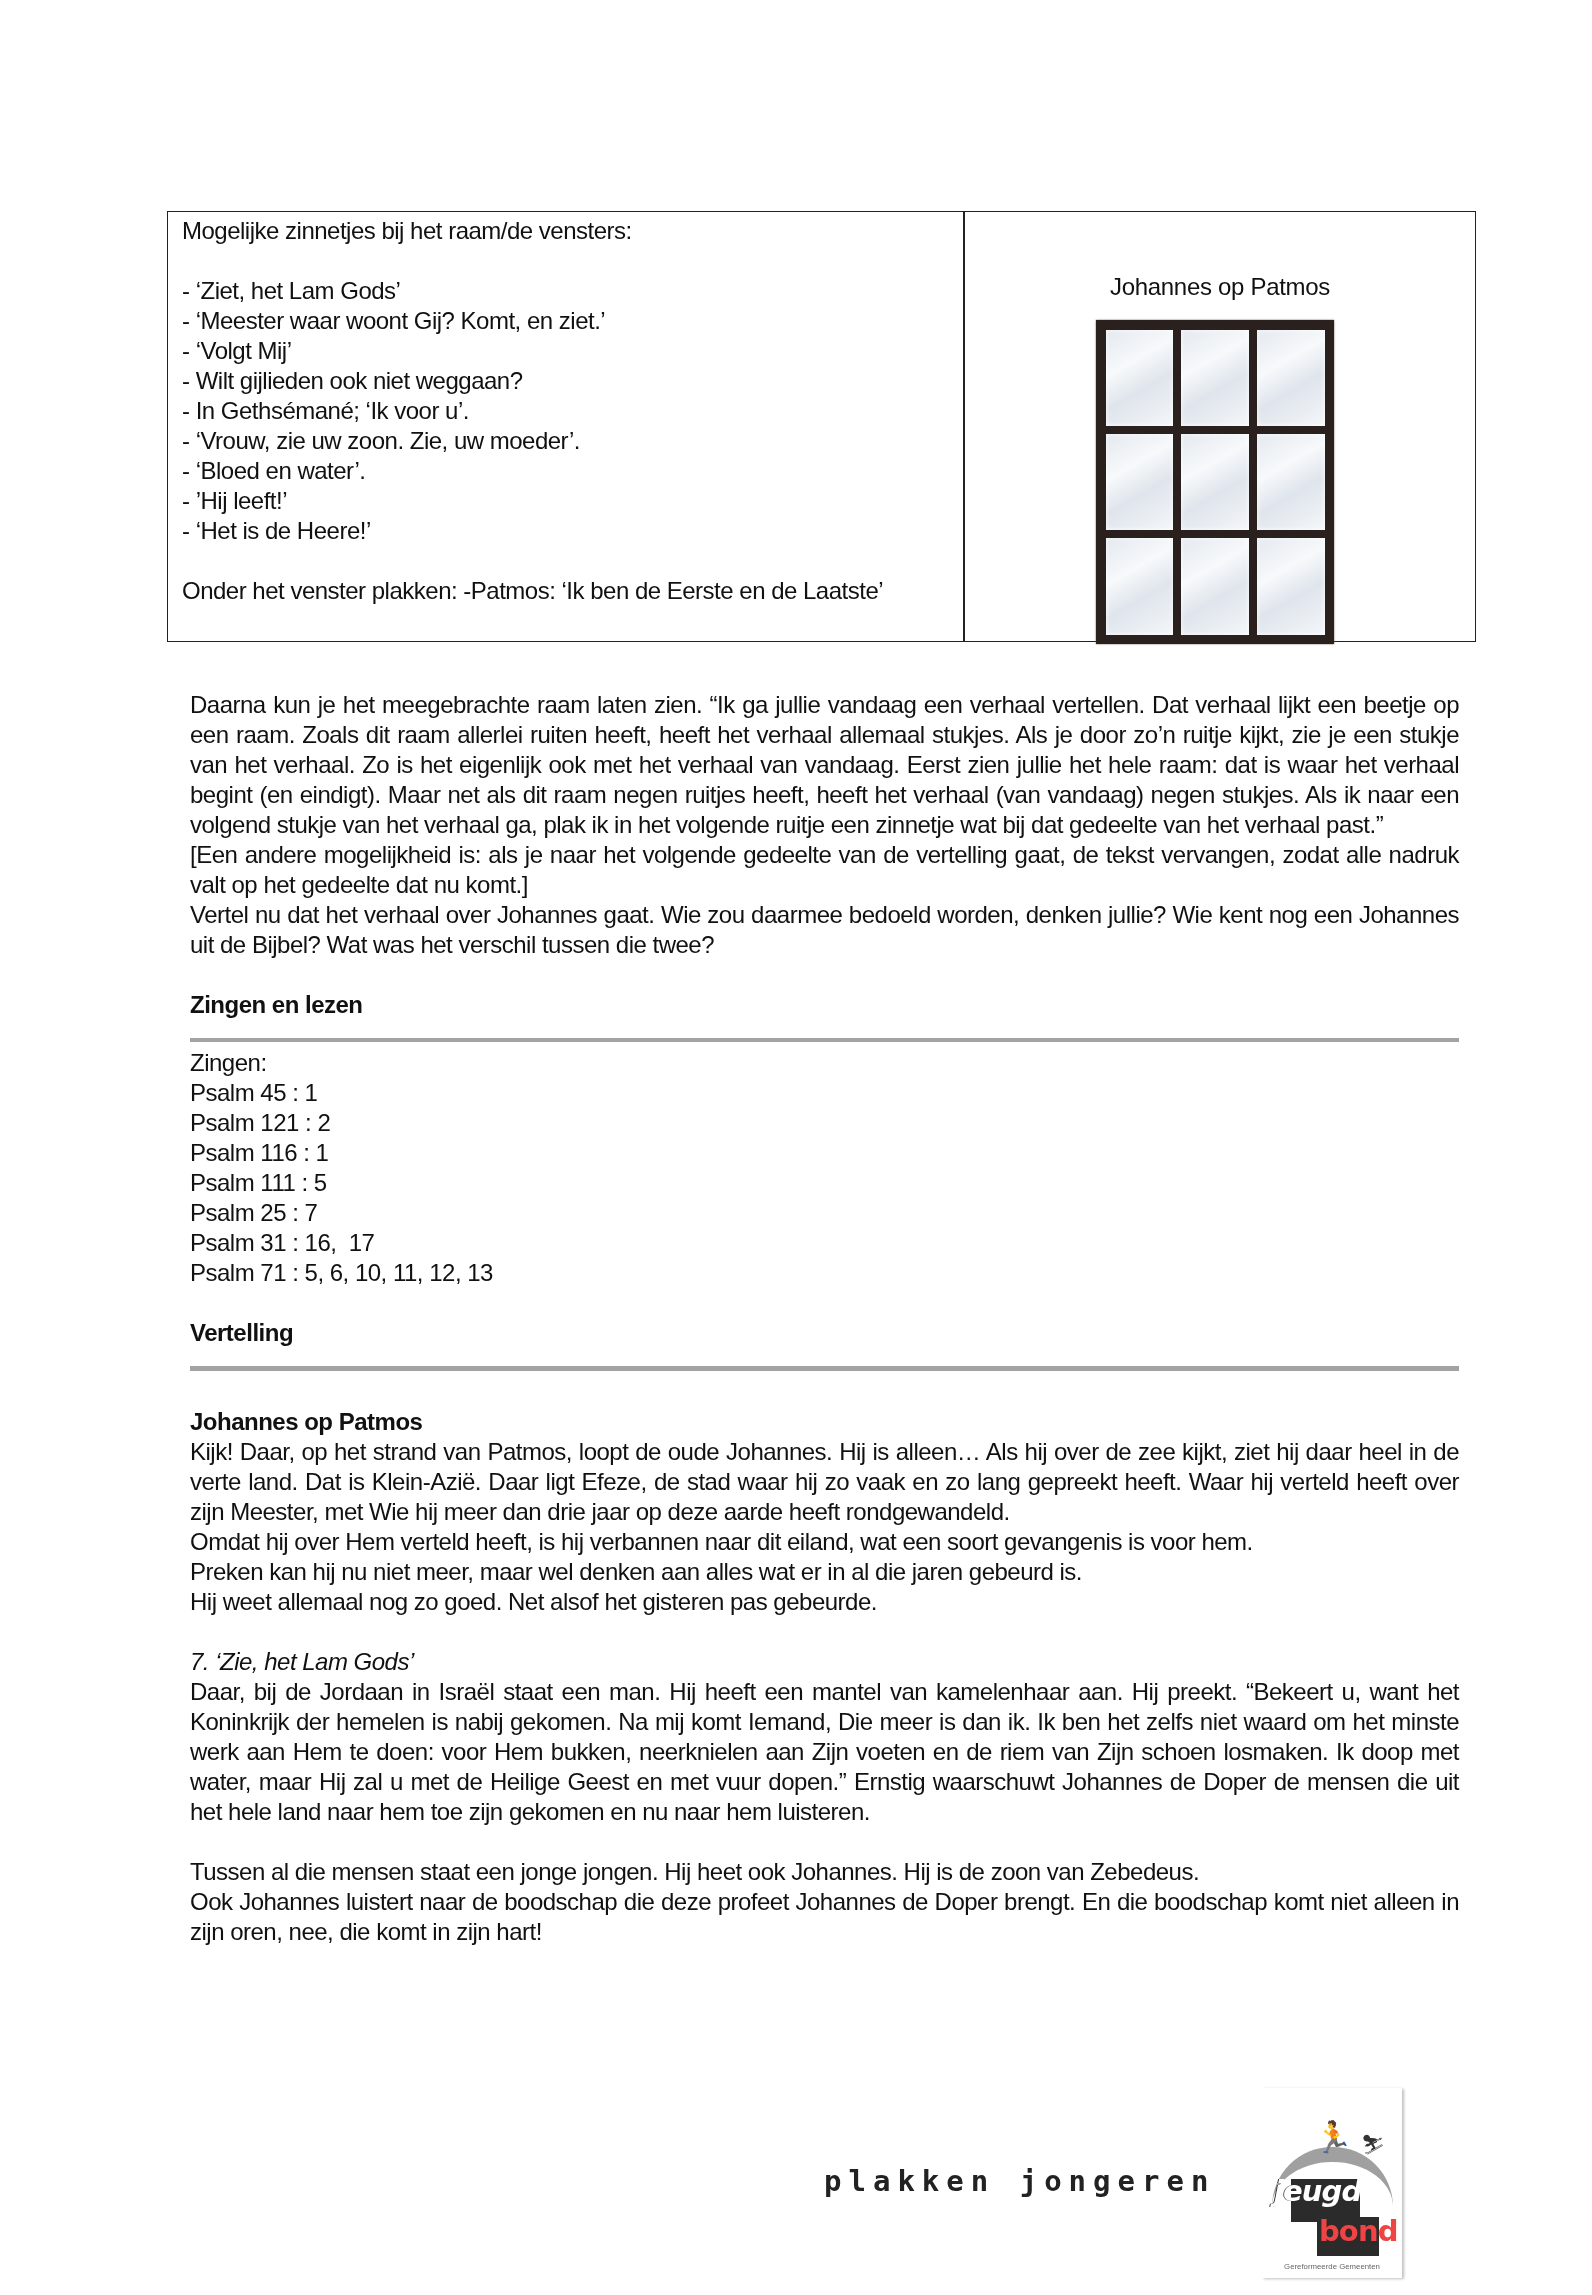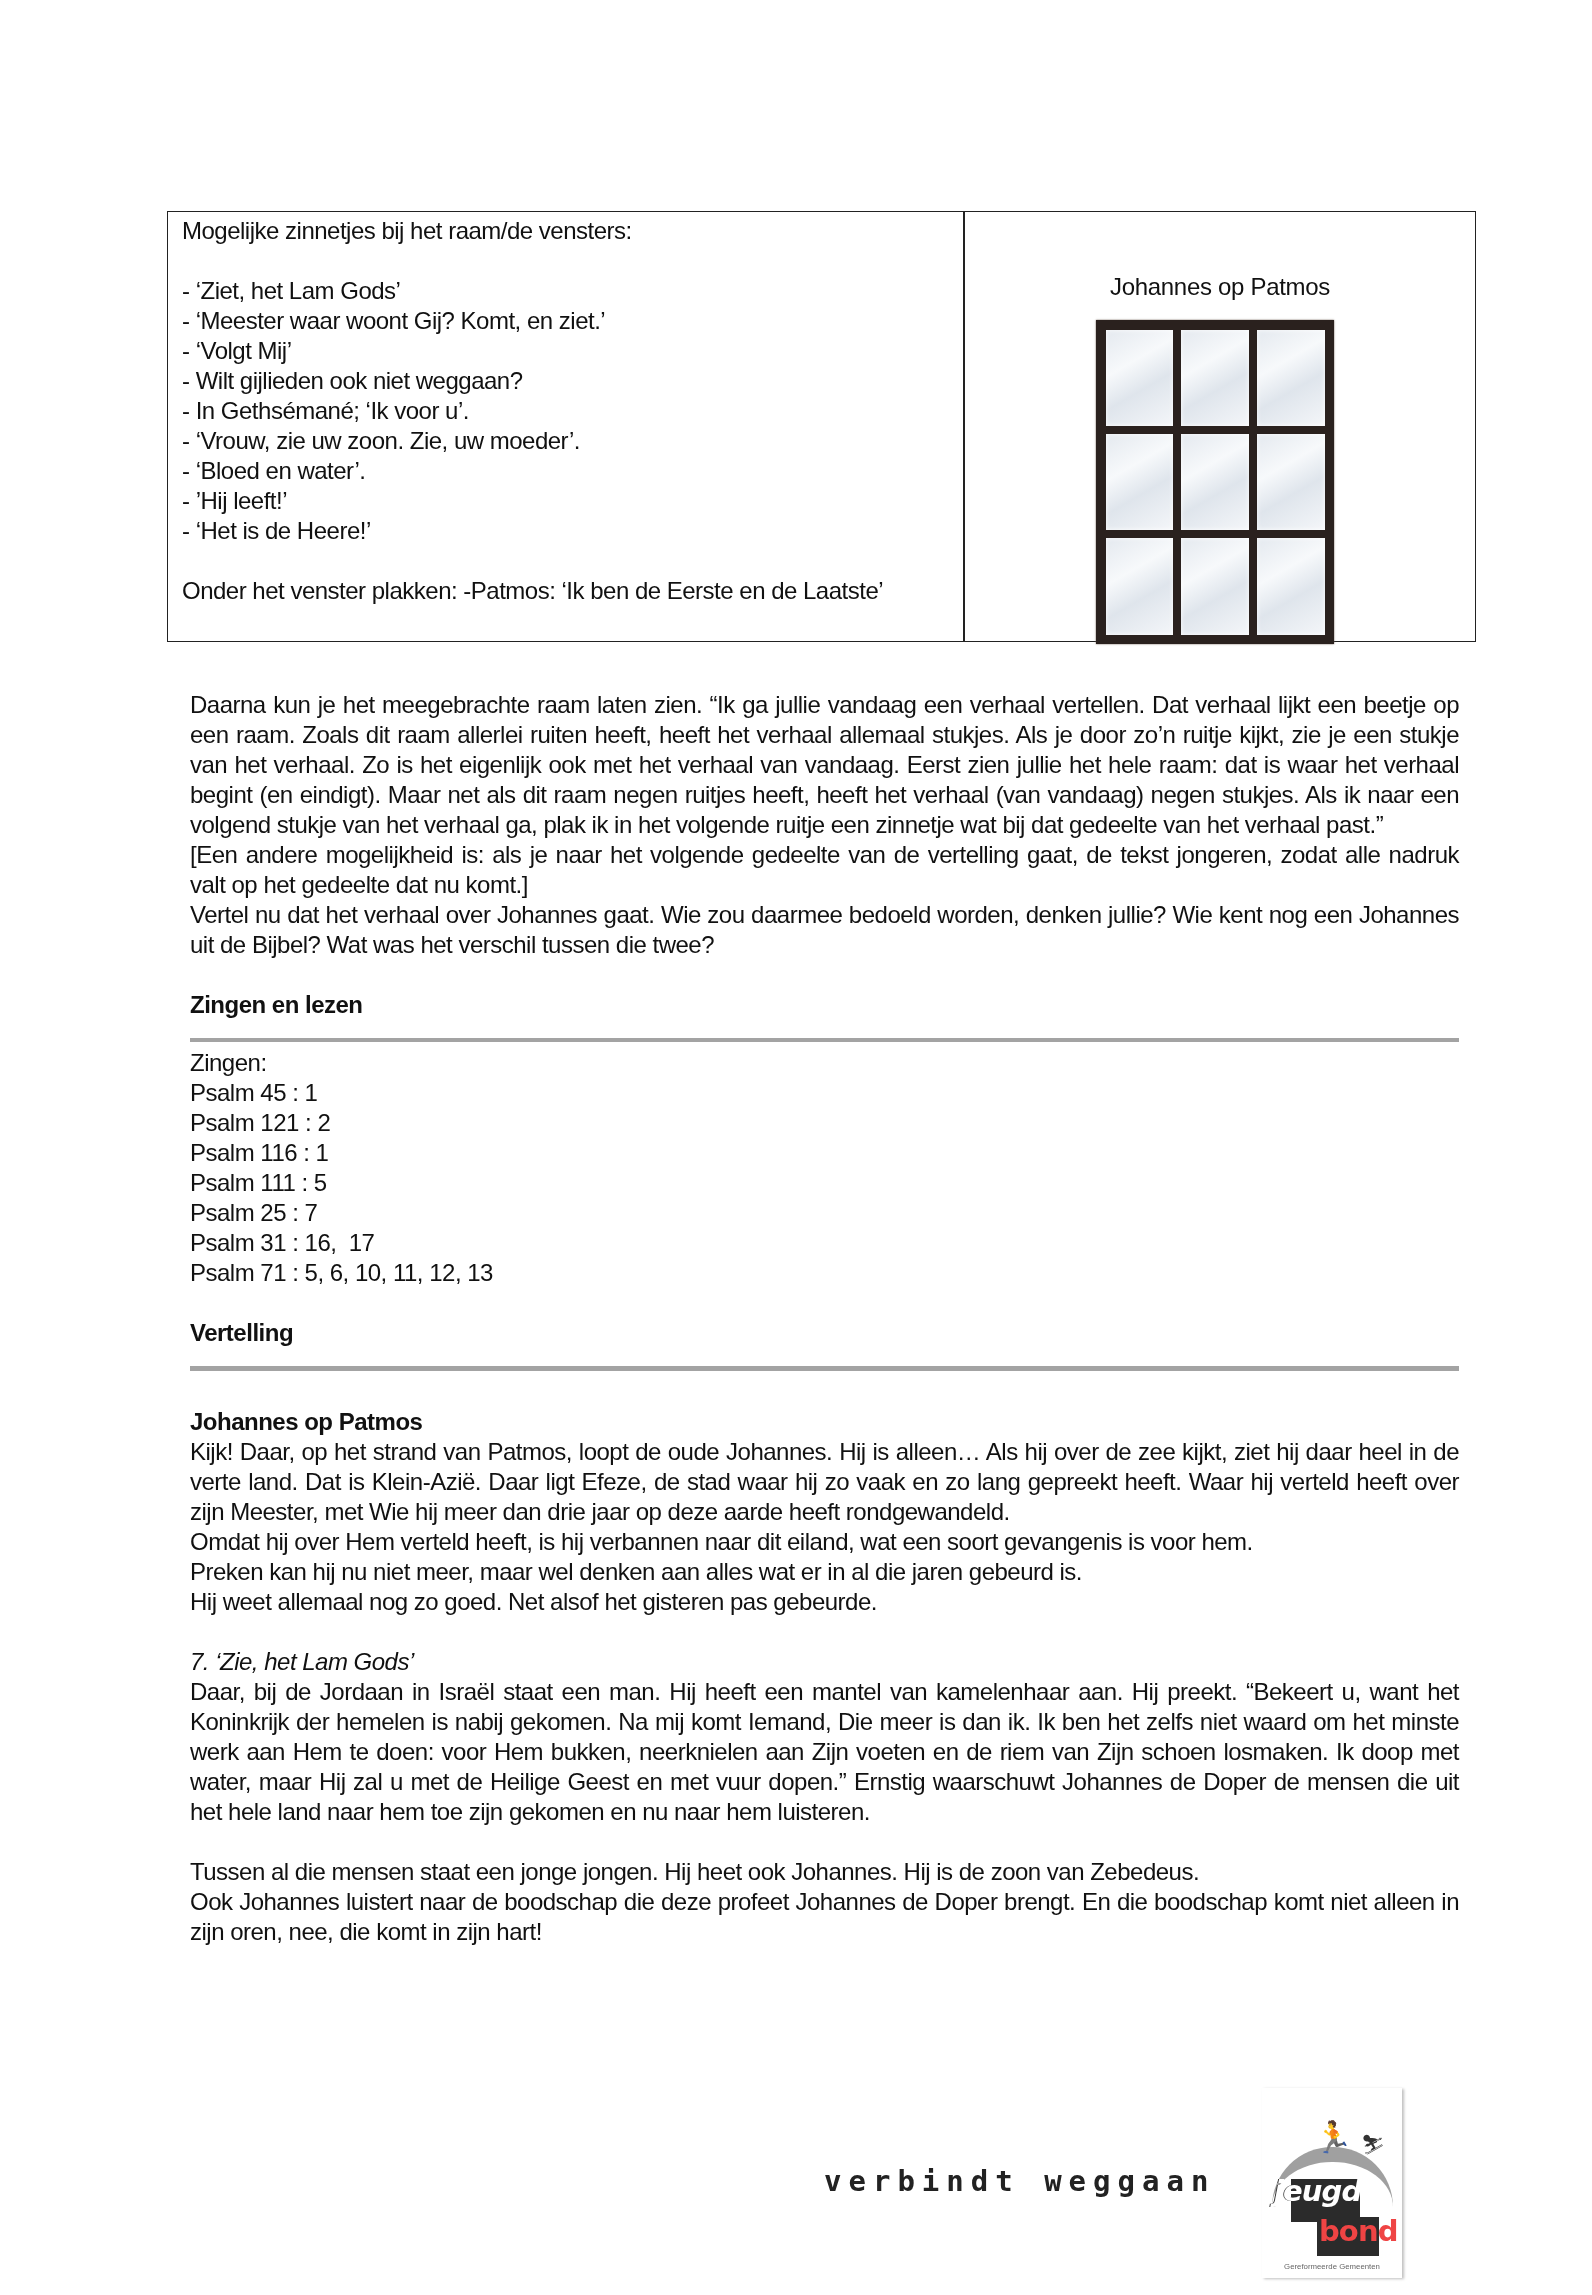"[Een andere mogelijkheid is: als" div.para { text: jongeren -> vervangen }
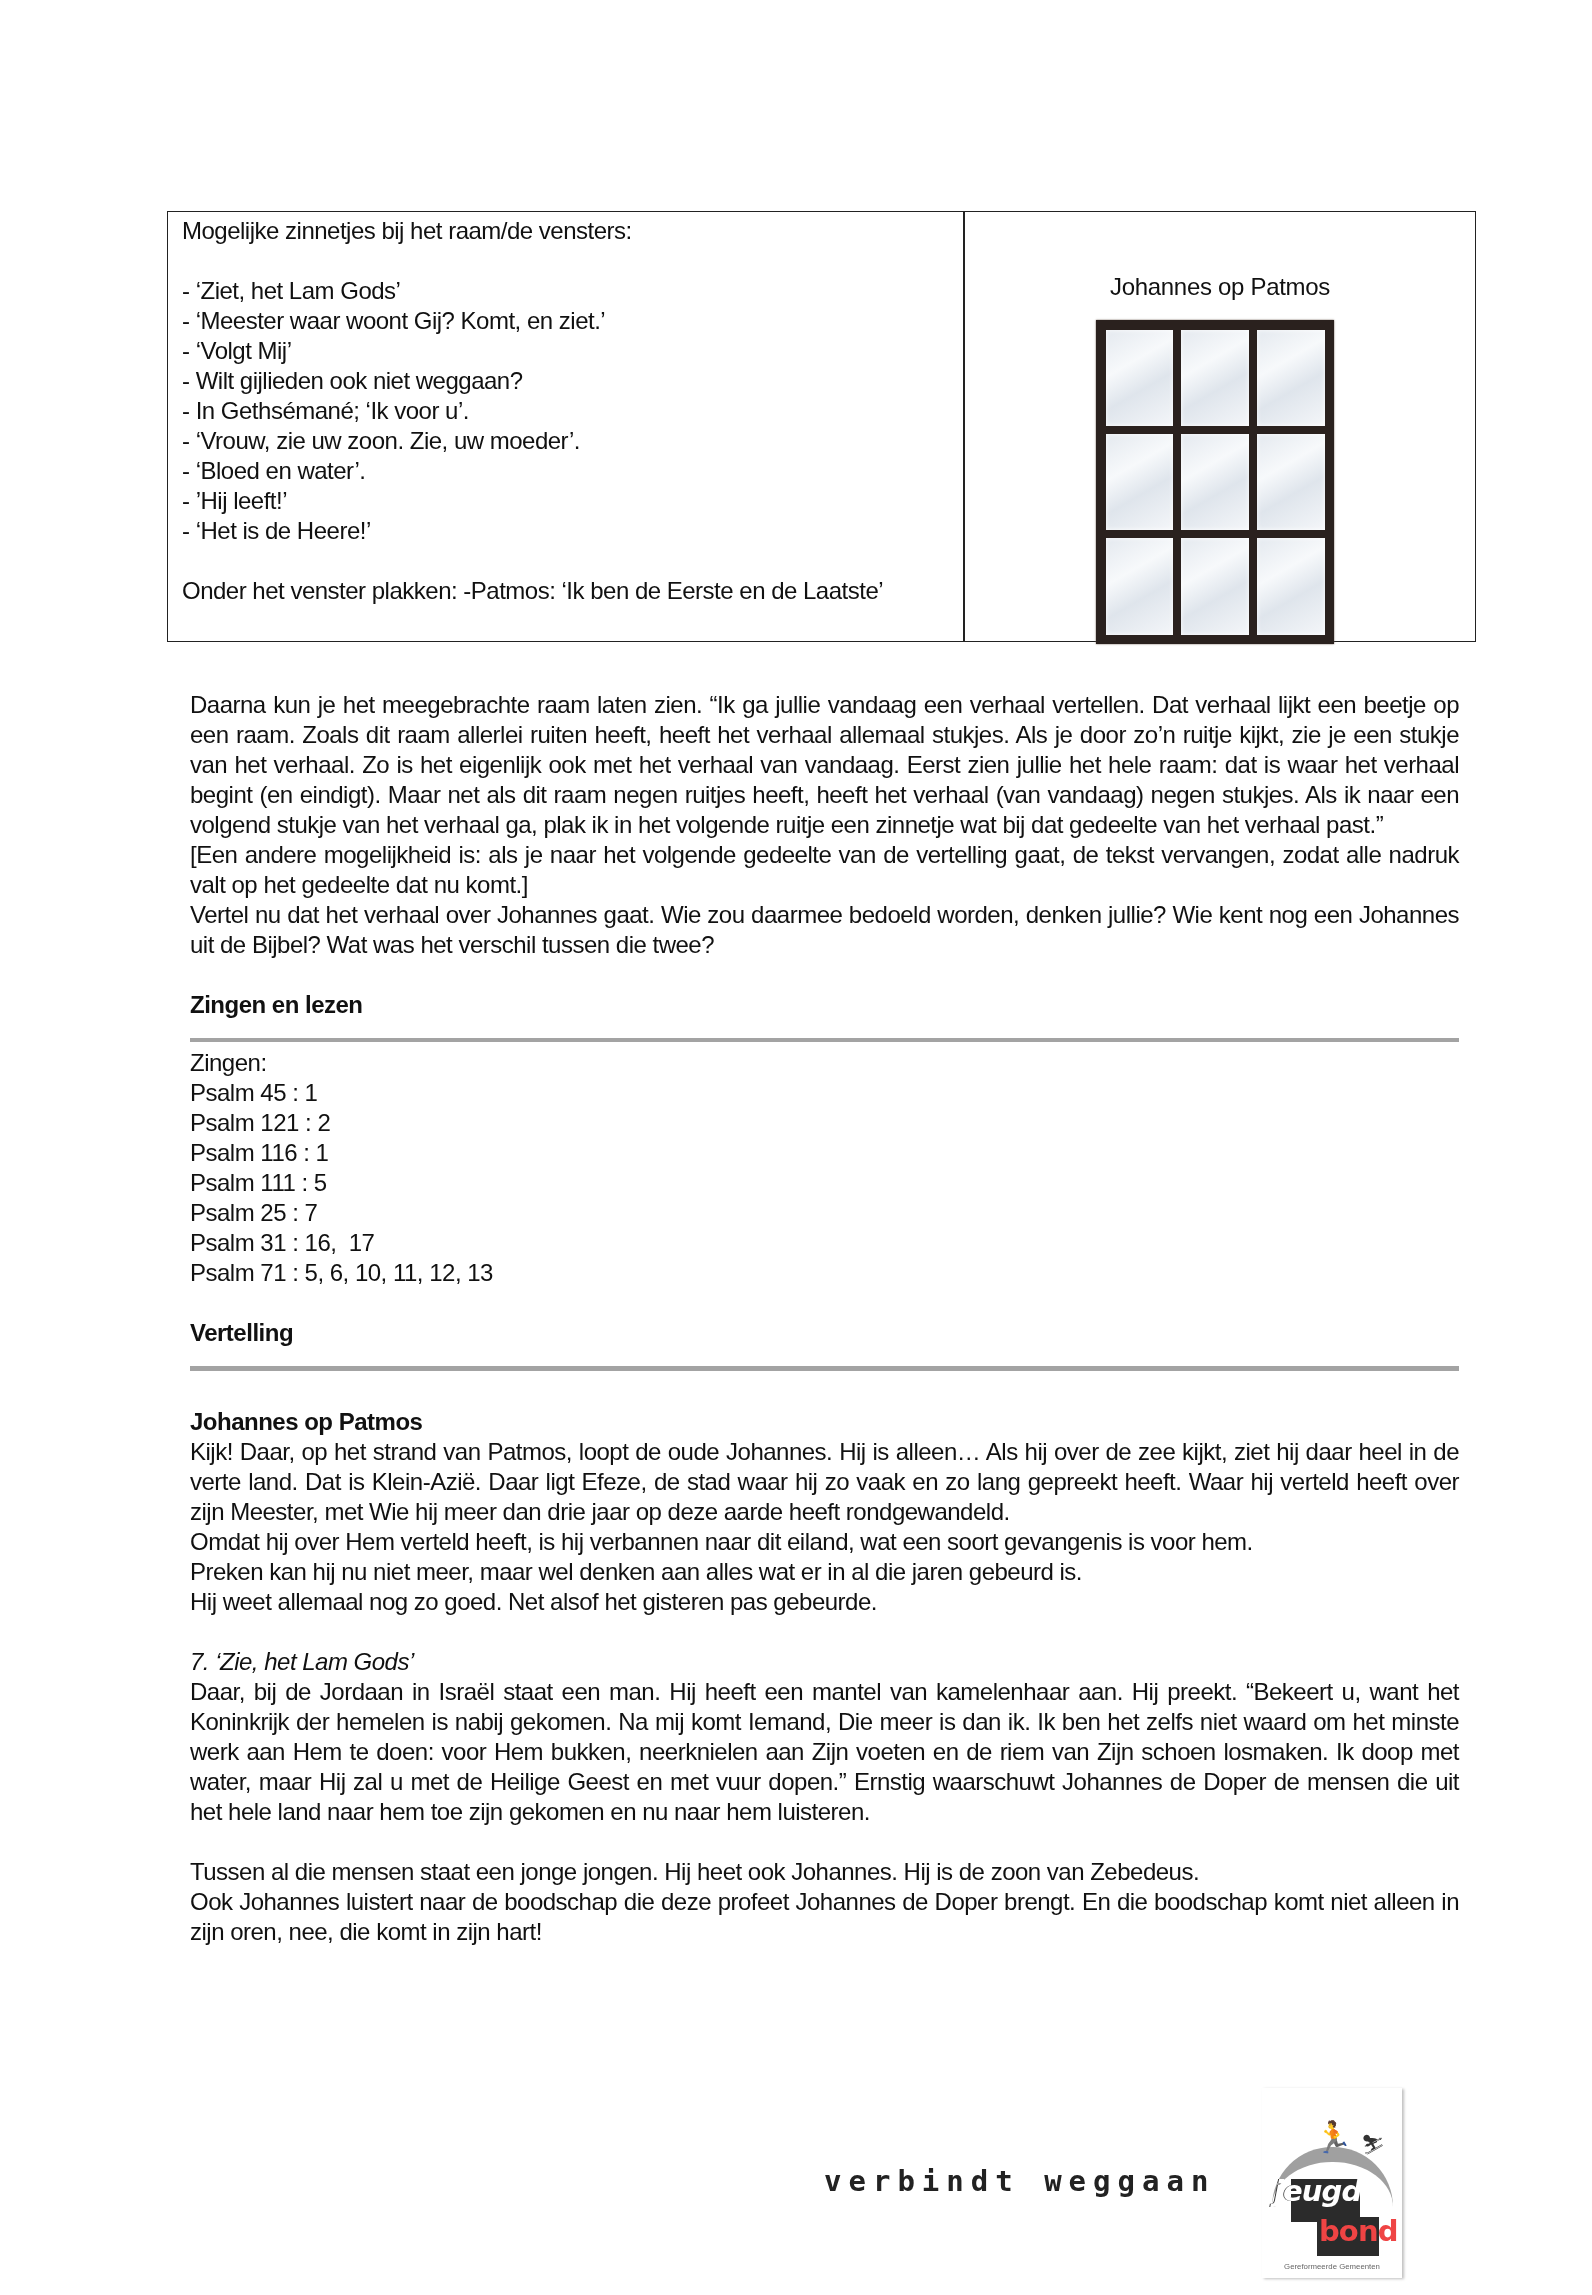"verbindt weggaan" div { text: verbindt weggaan -> plakken jongeren }
